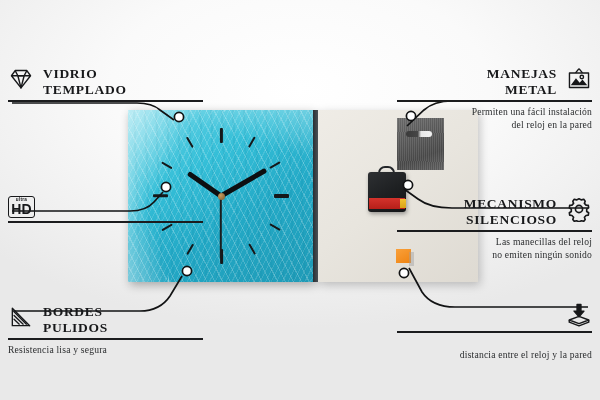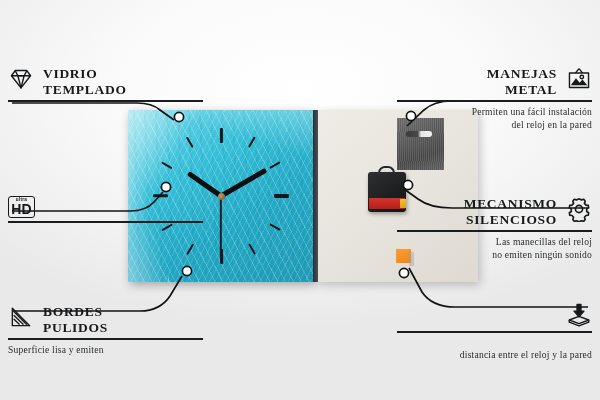"Superficie lisa y emiten" span { text: Superficie lisa y emiten -> Resistencia lisa y segura }
